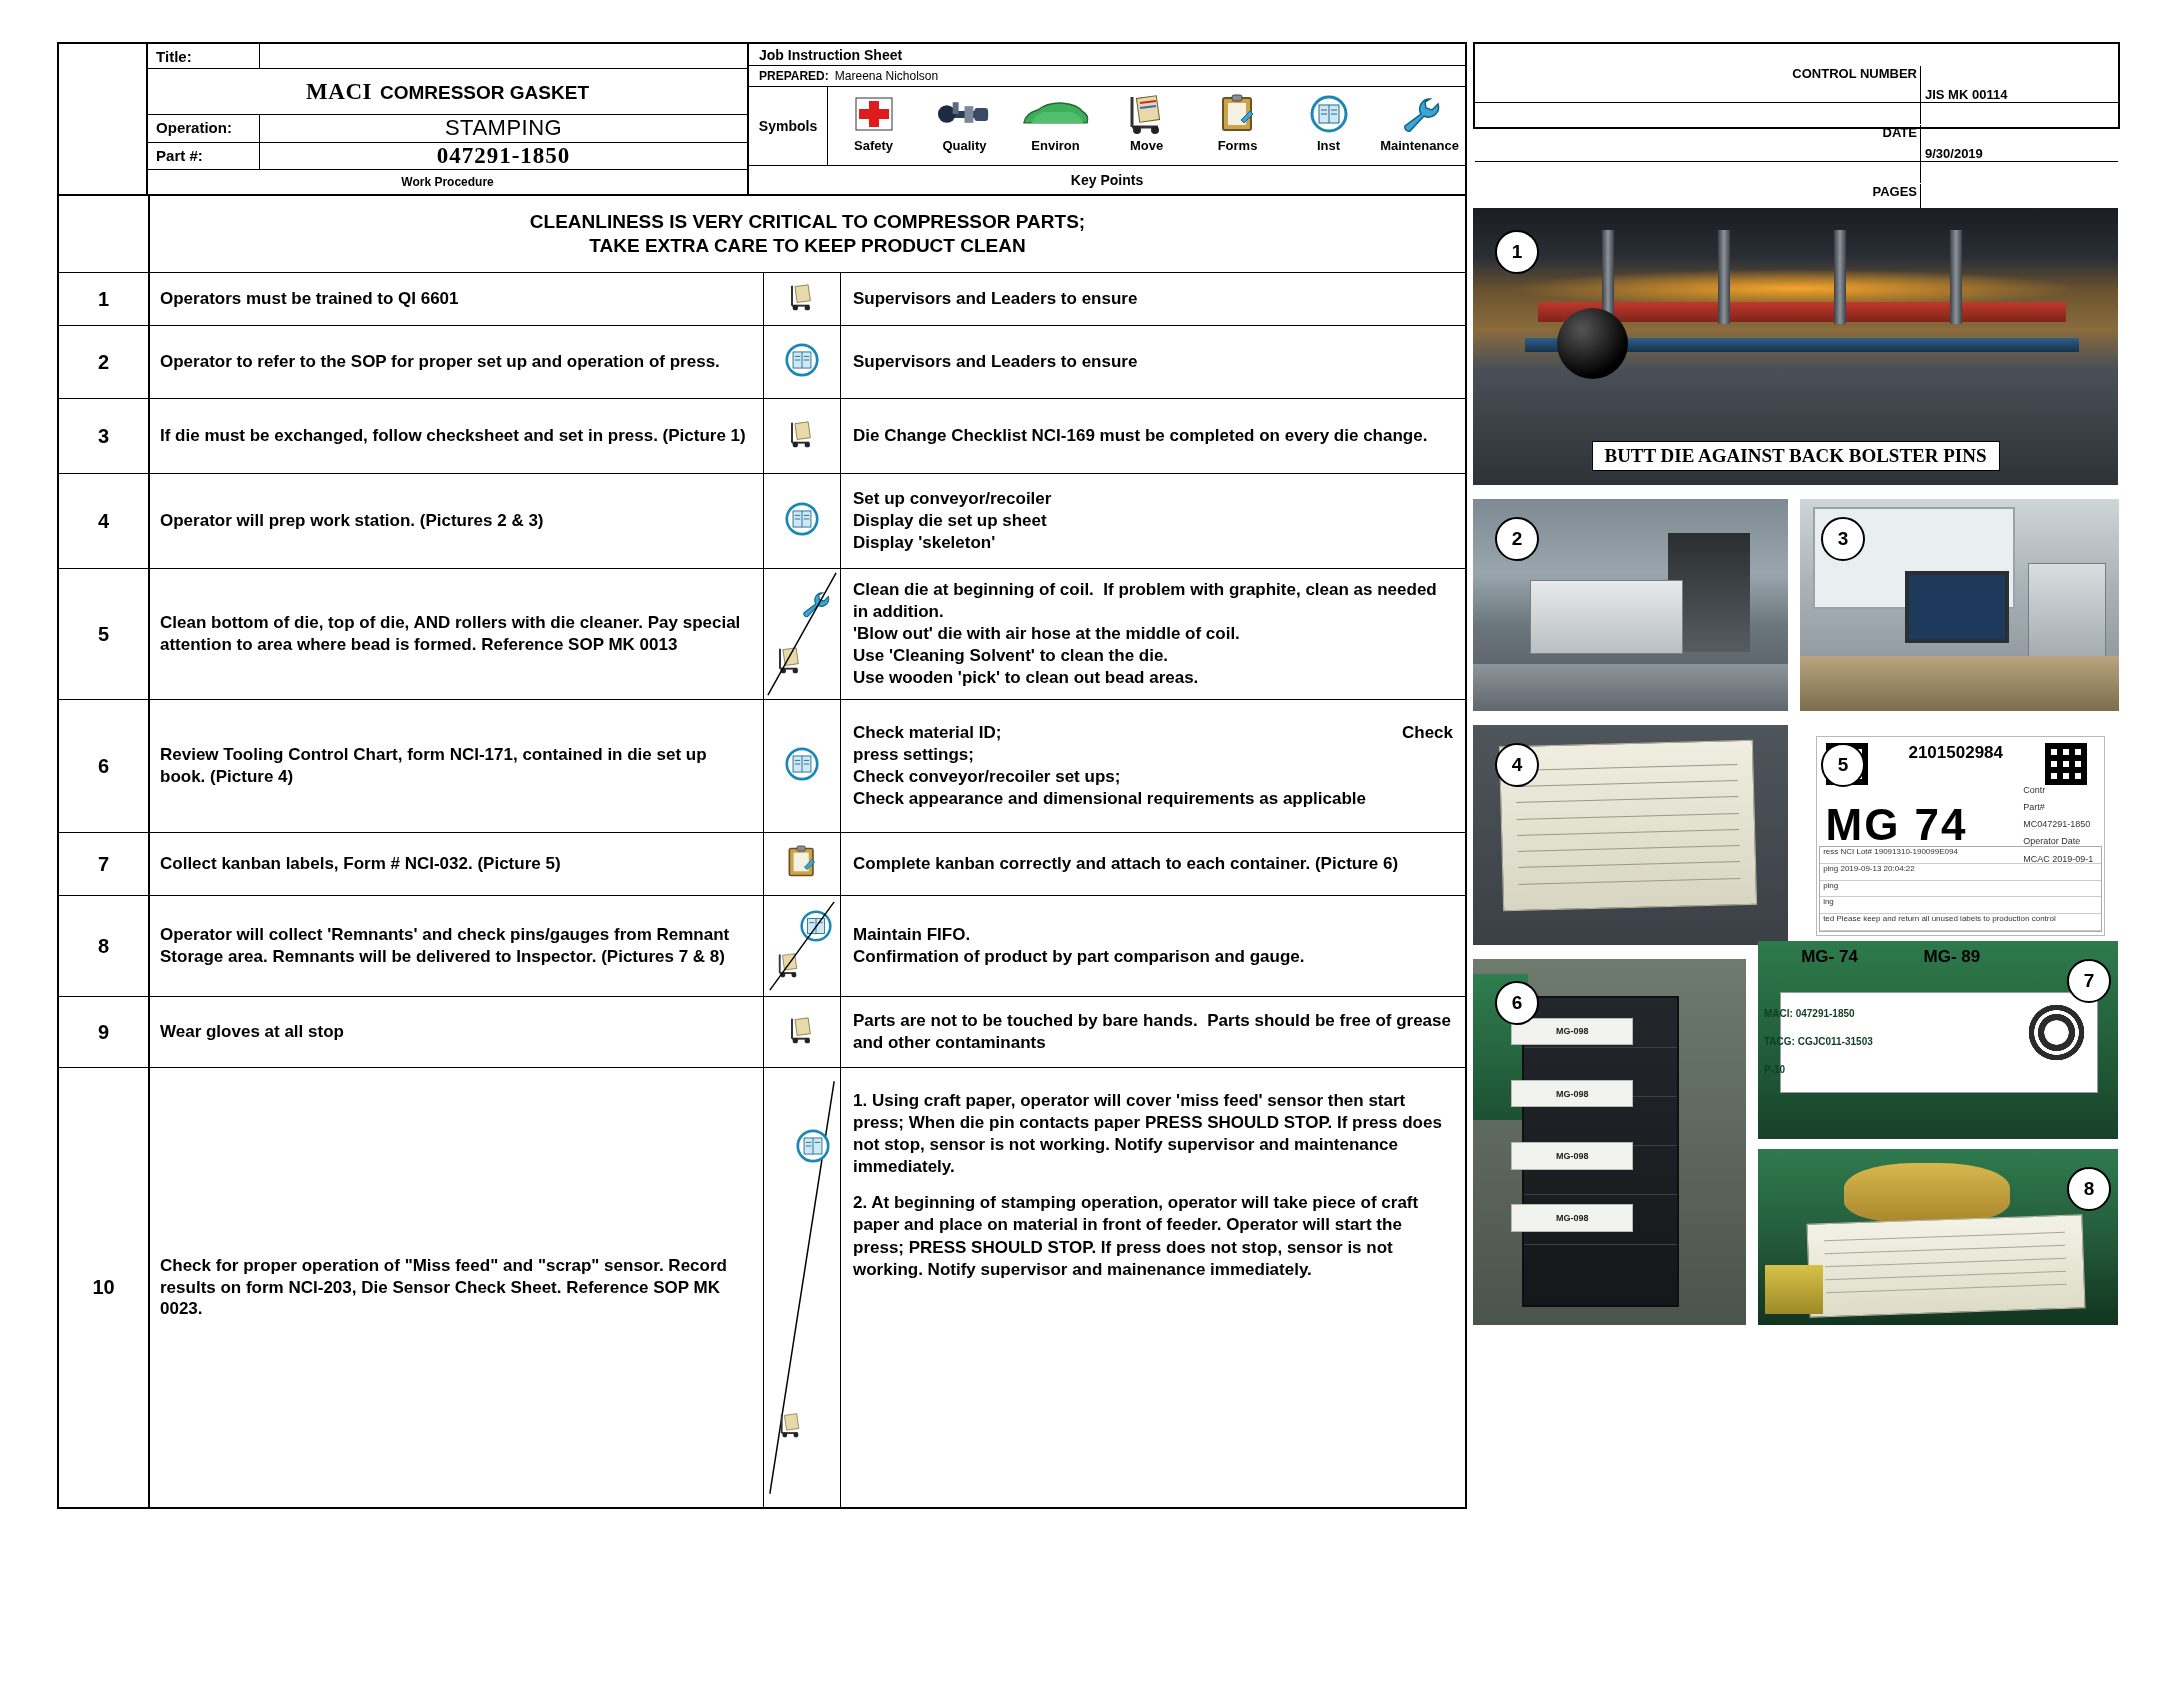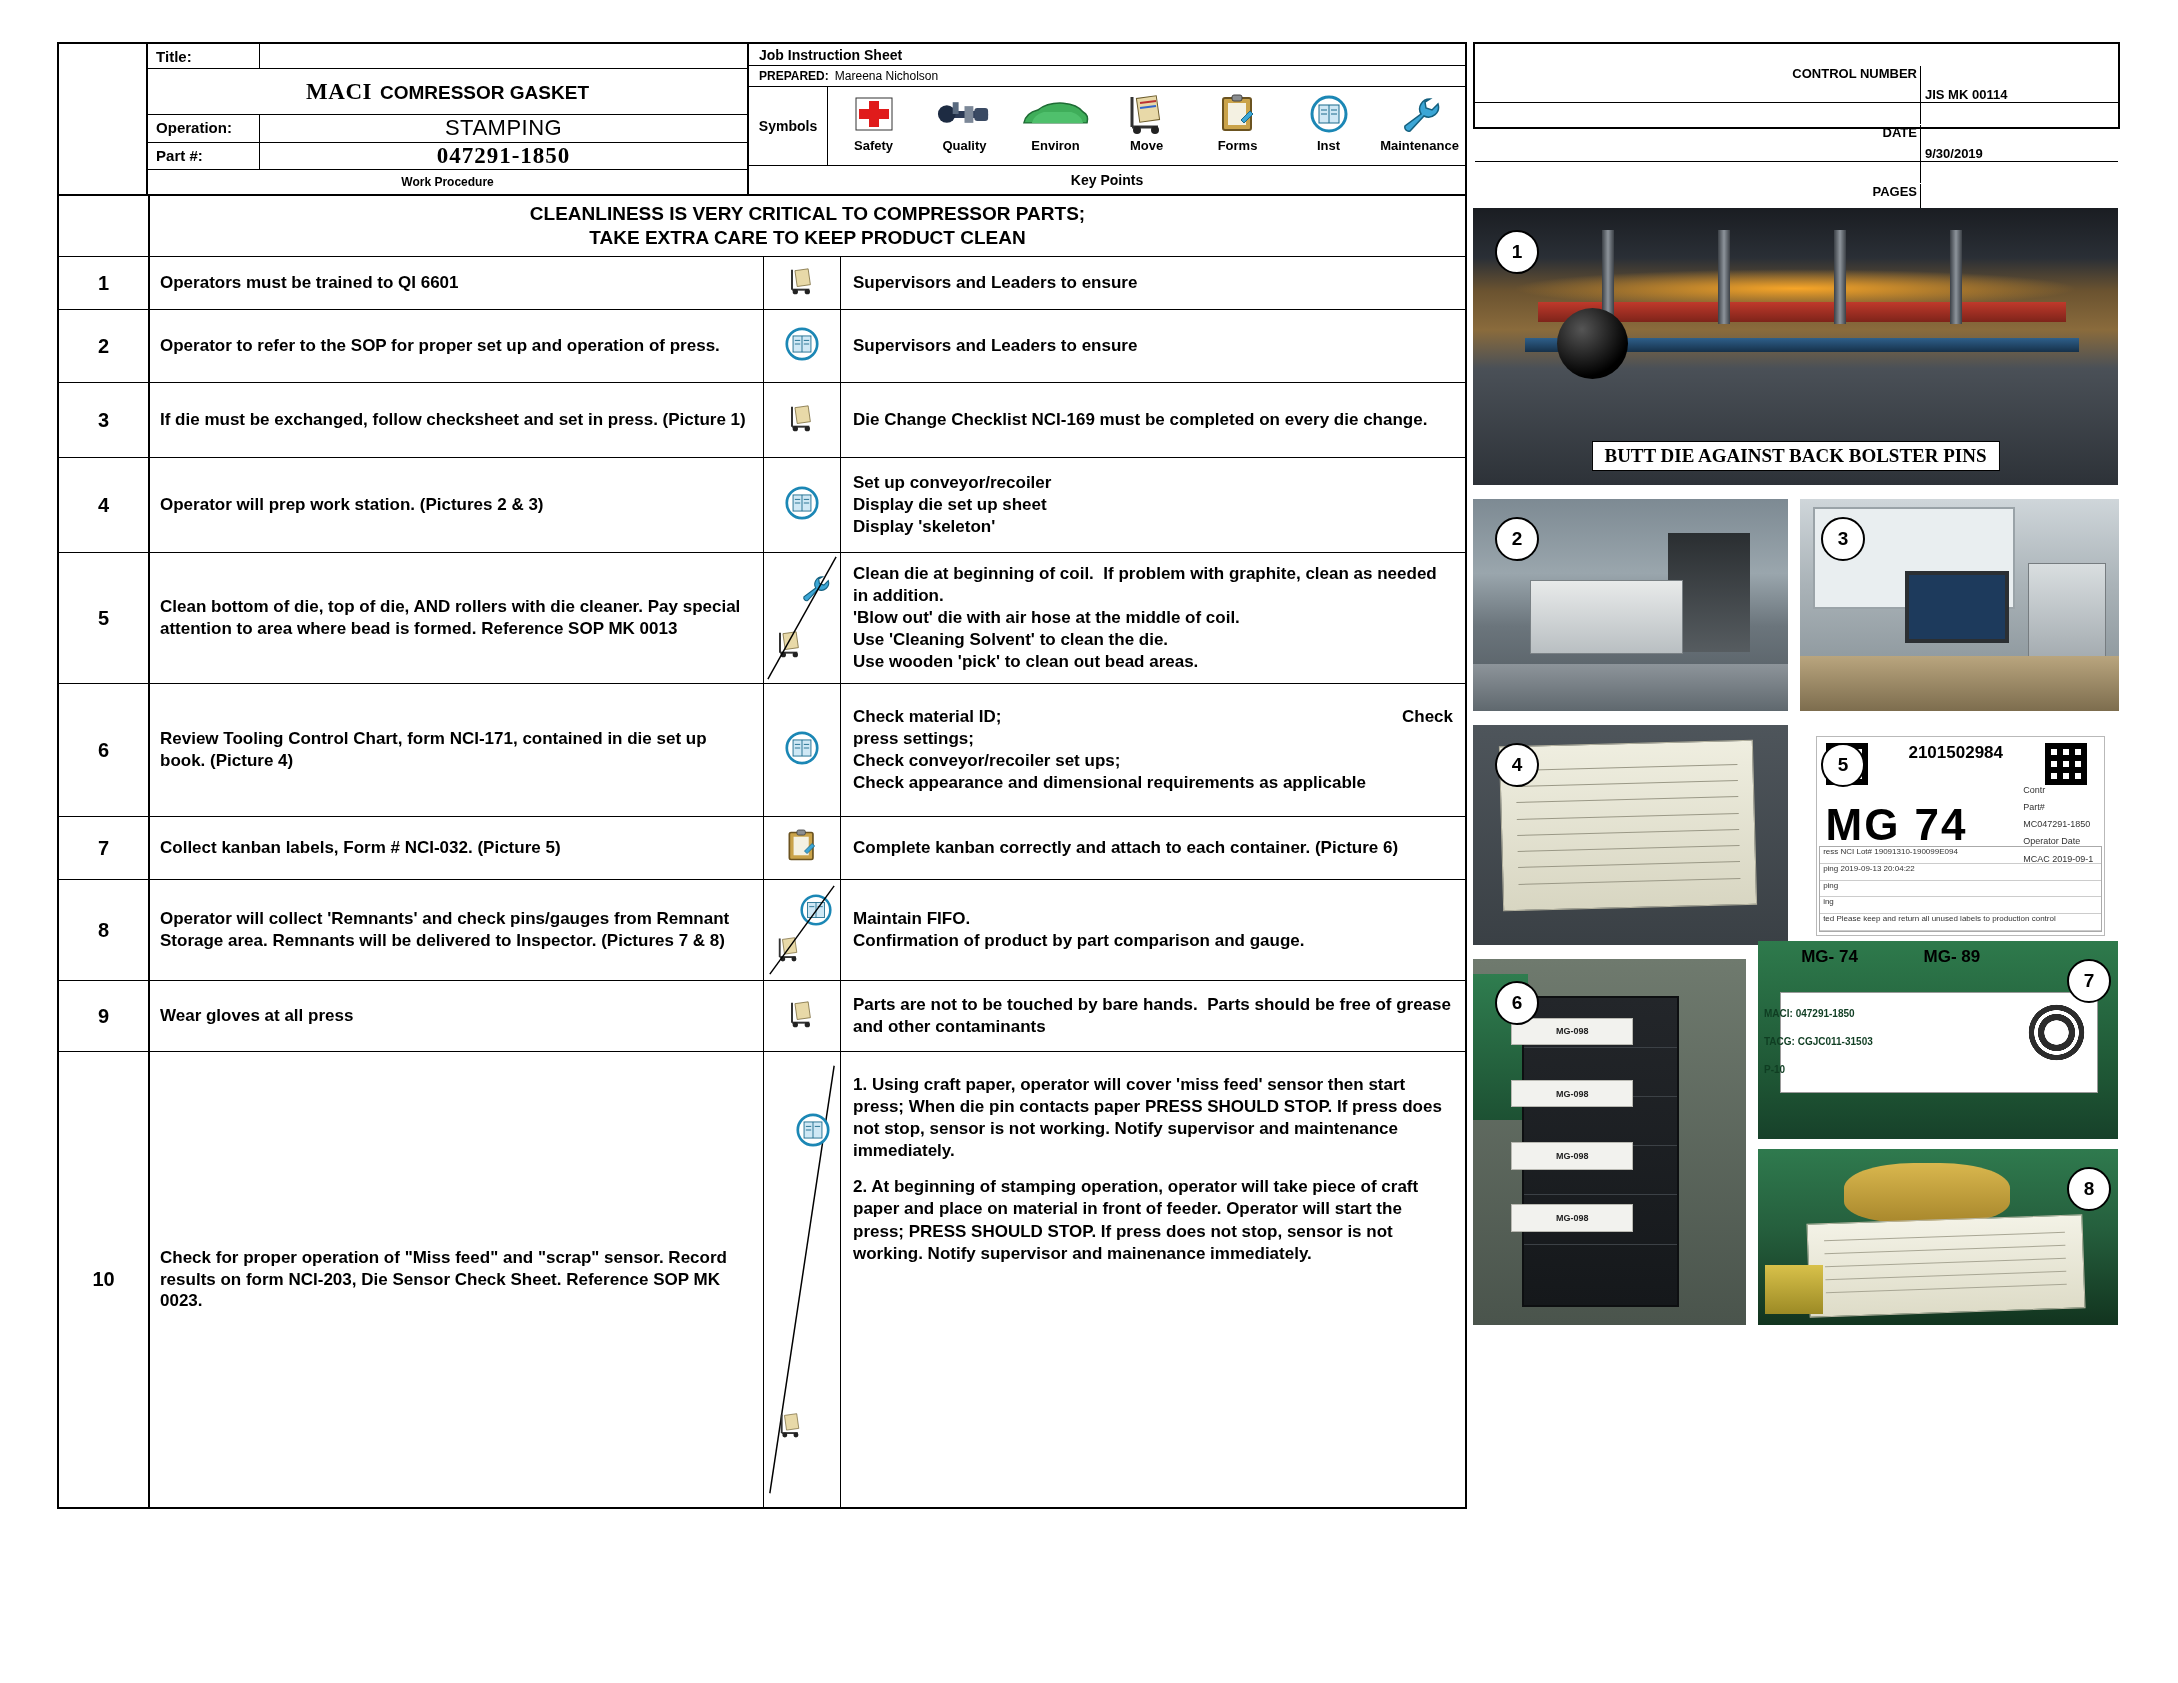"CLEANLINESS IS VERY CRITICAL TO" .banner { height: 61px -> 77px }
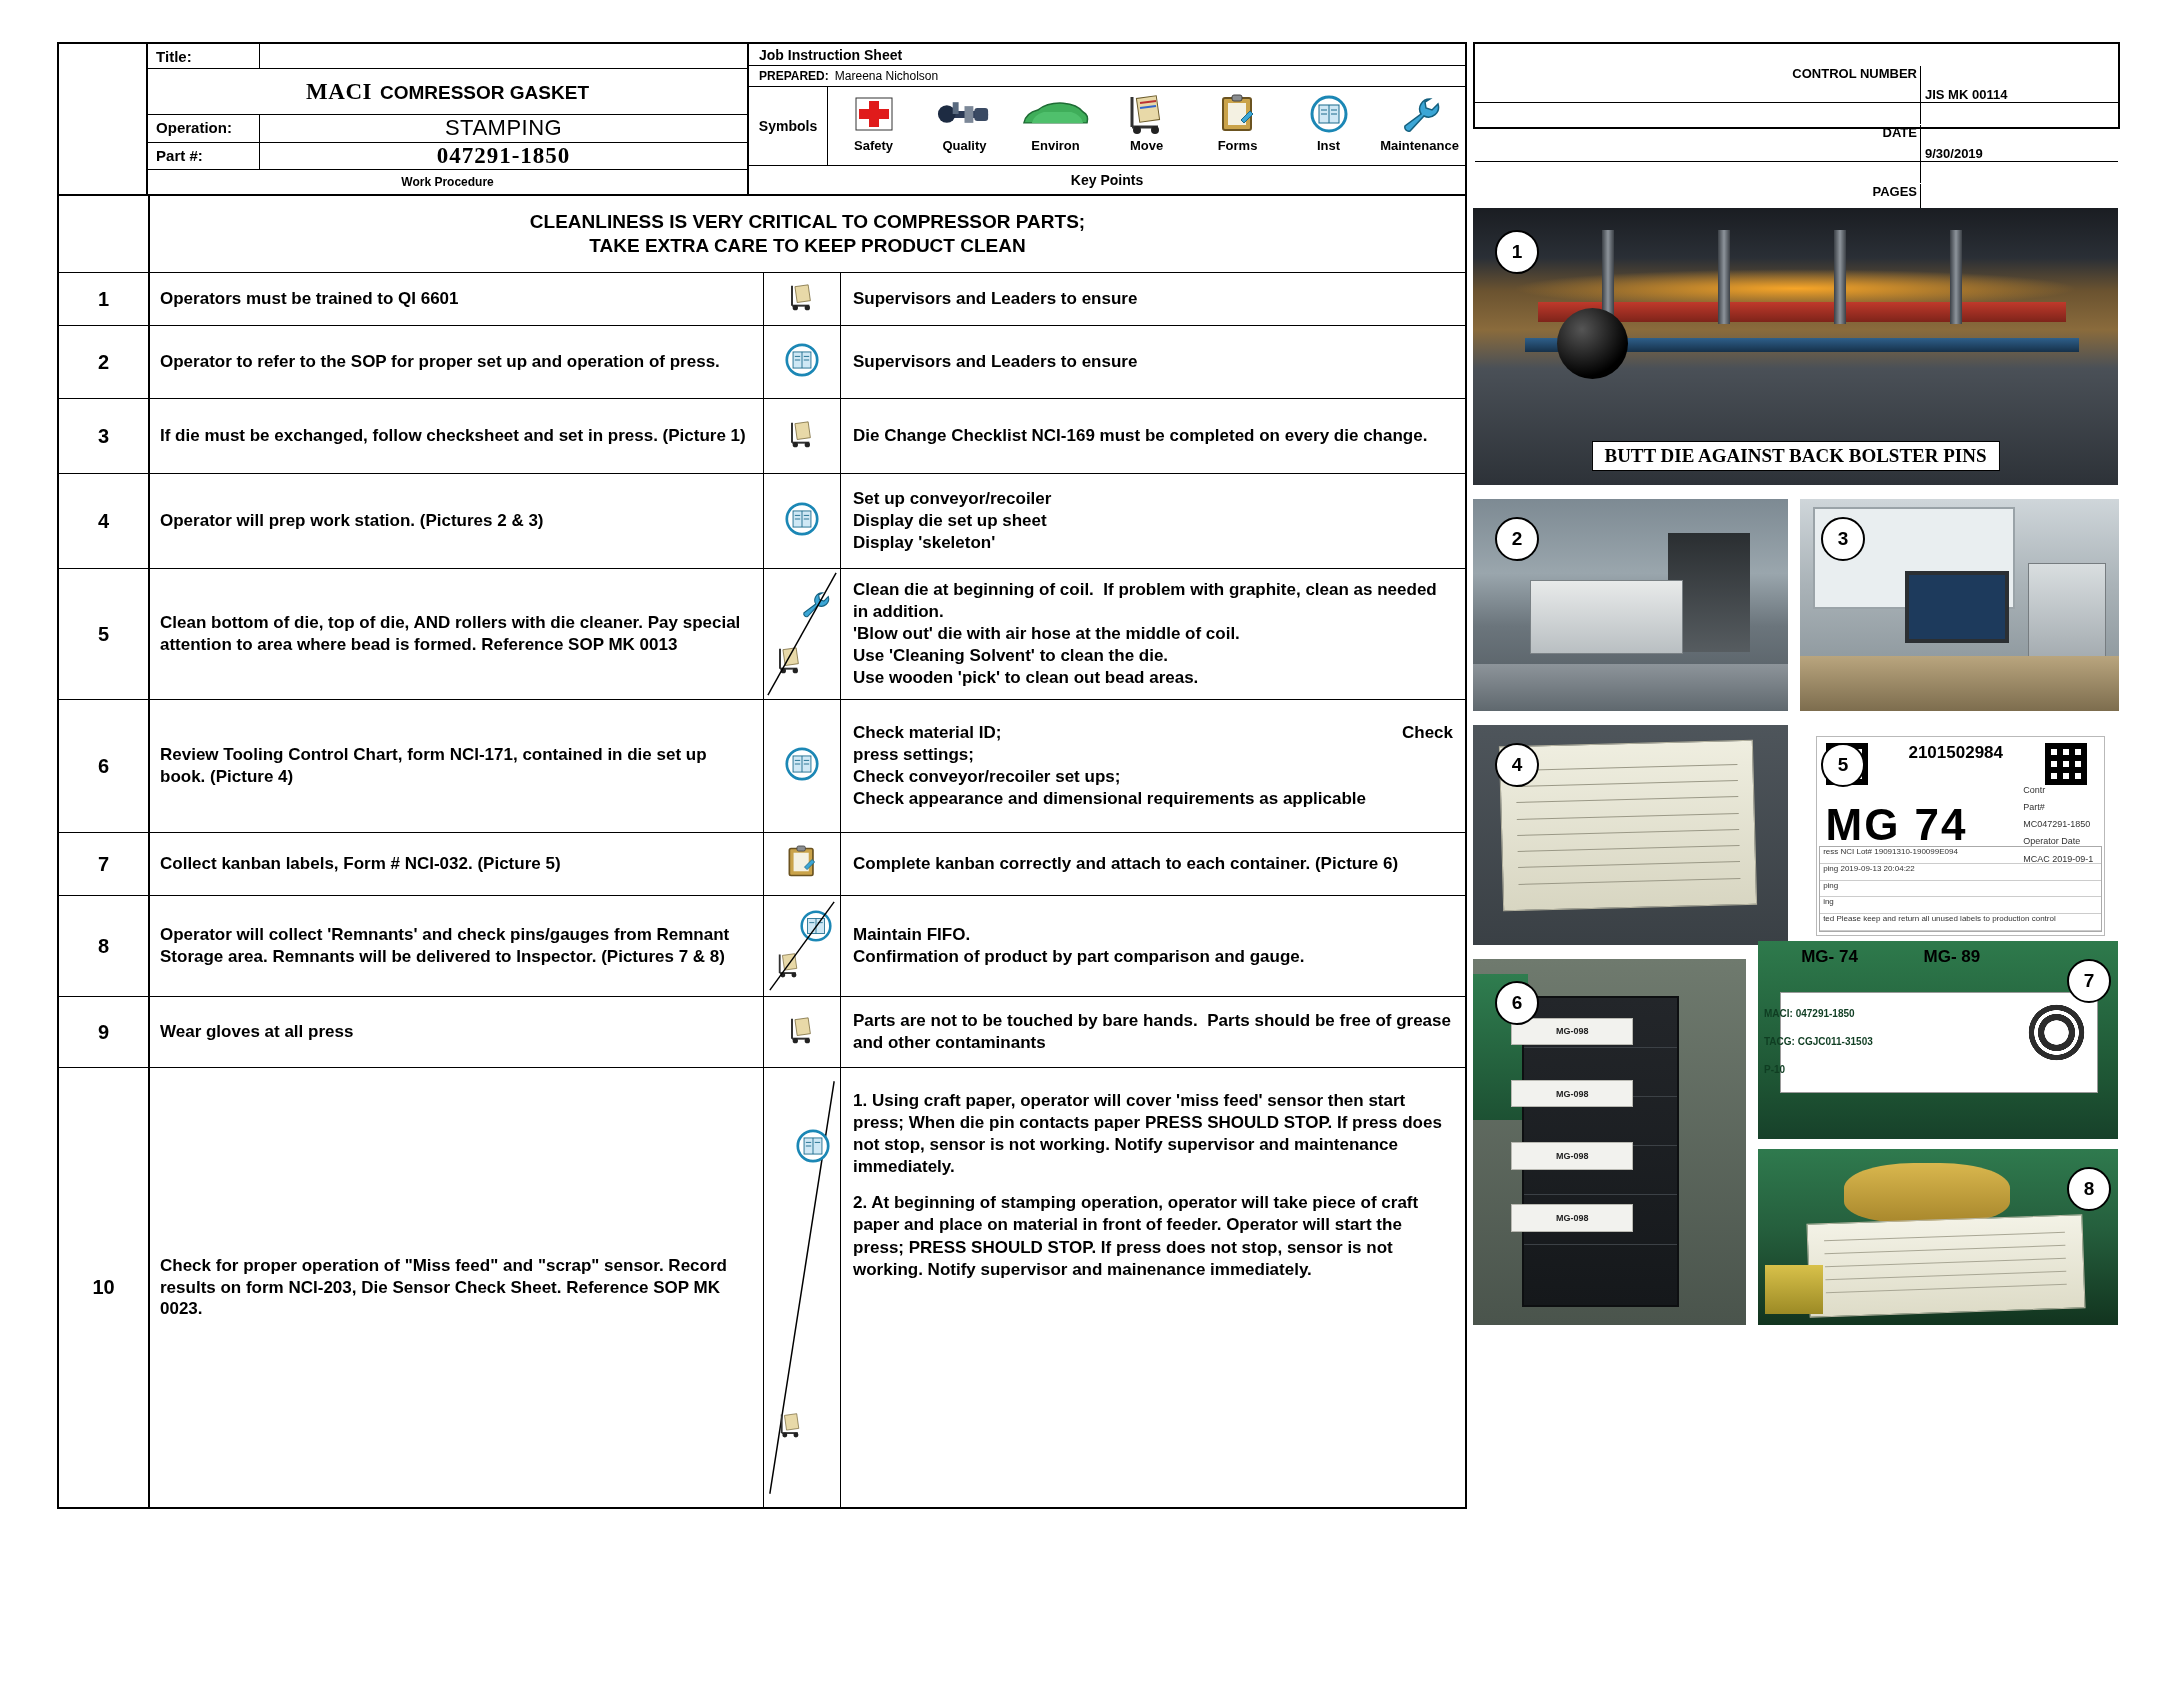"Wear gloves at all press" div.c-proc { text: press -> stop }
